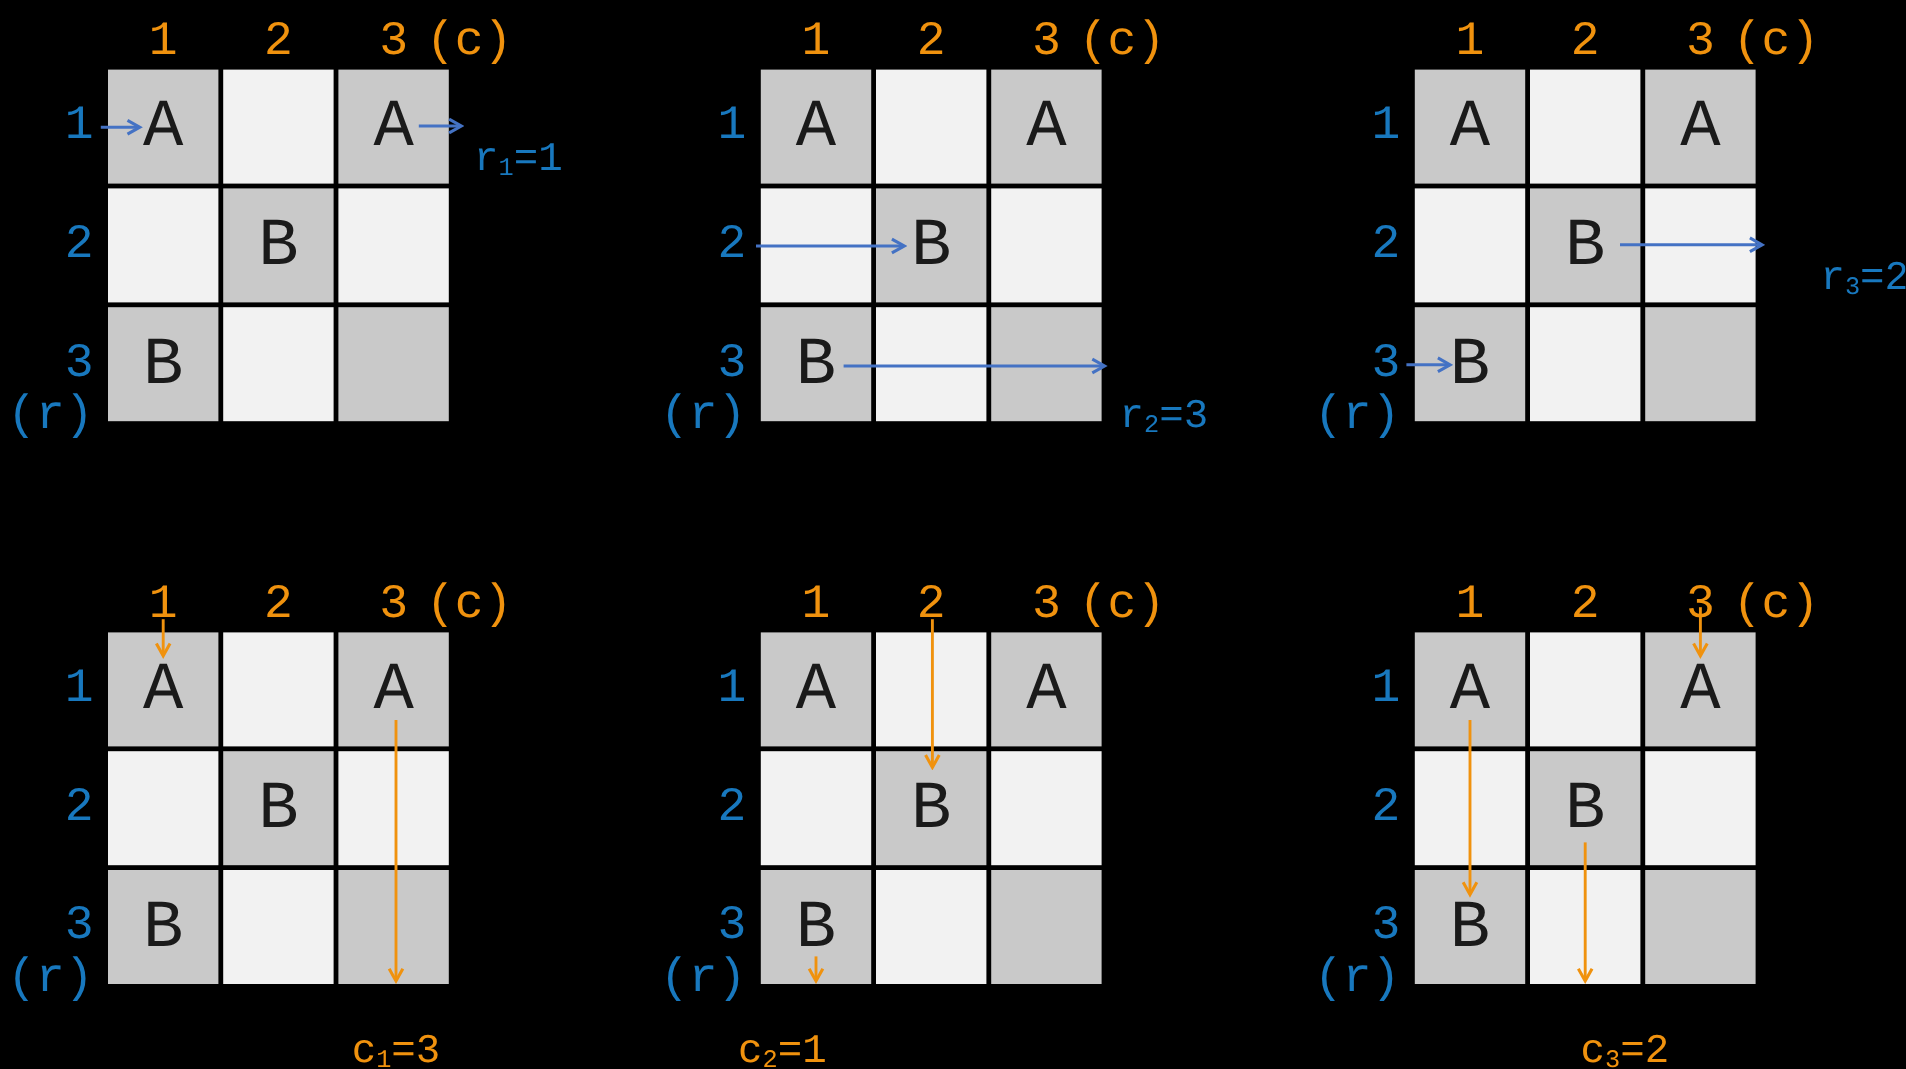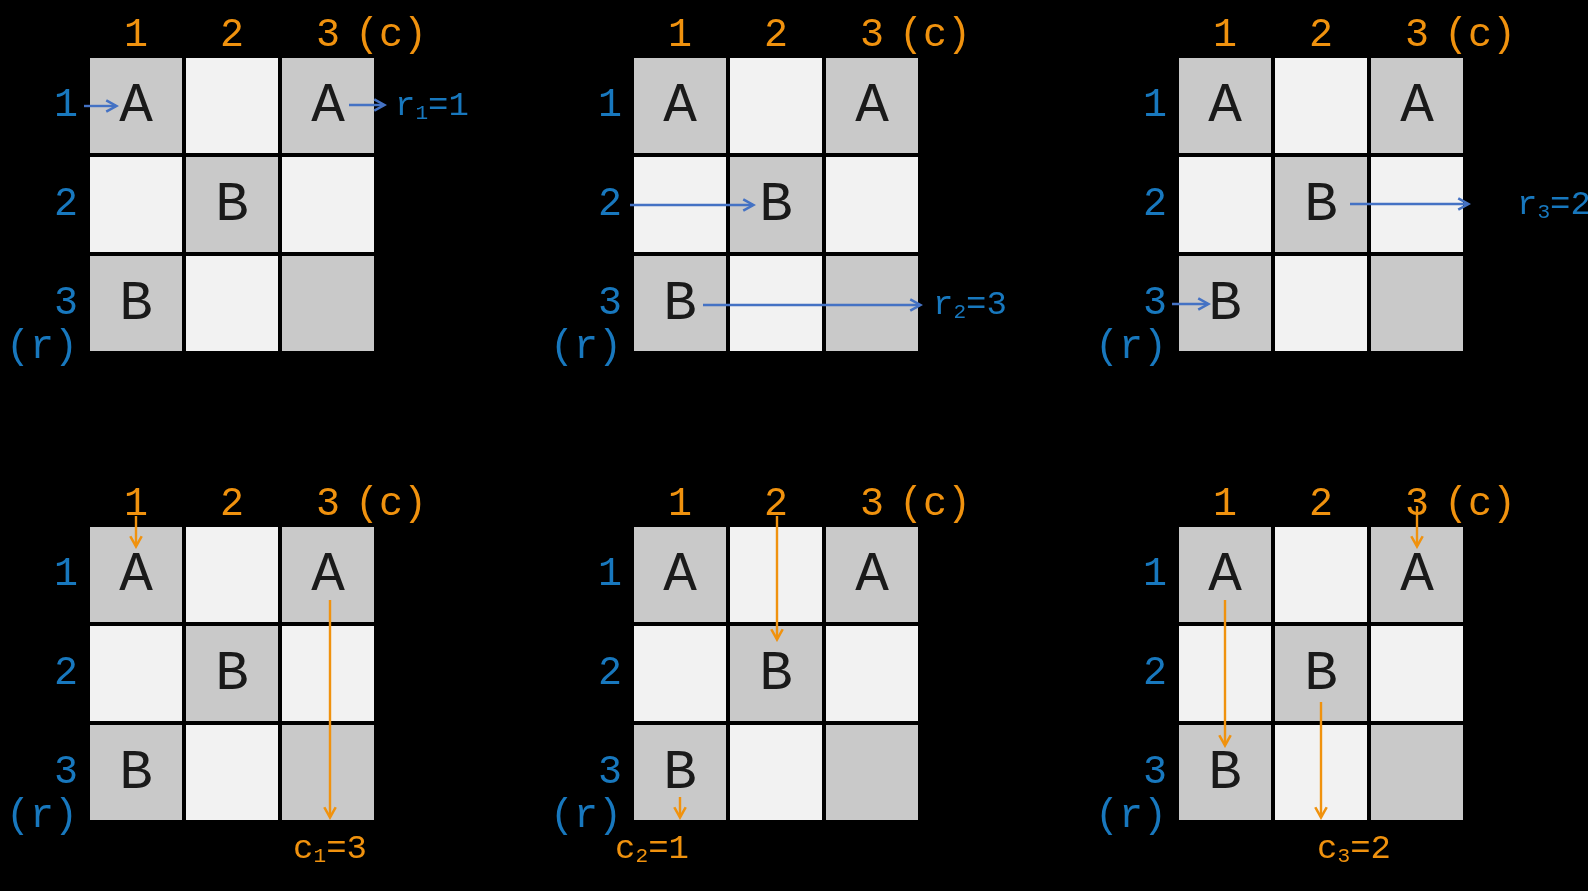"r1=1" .eq { margin-top: none -> 28px }
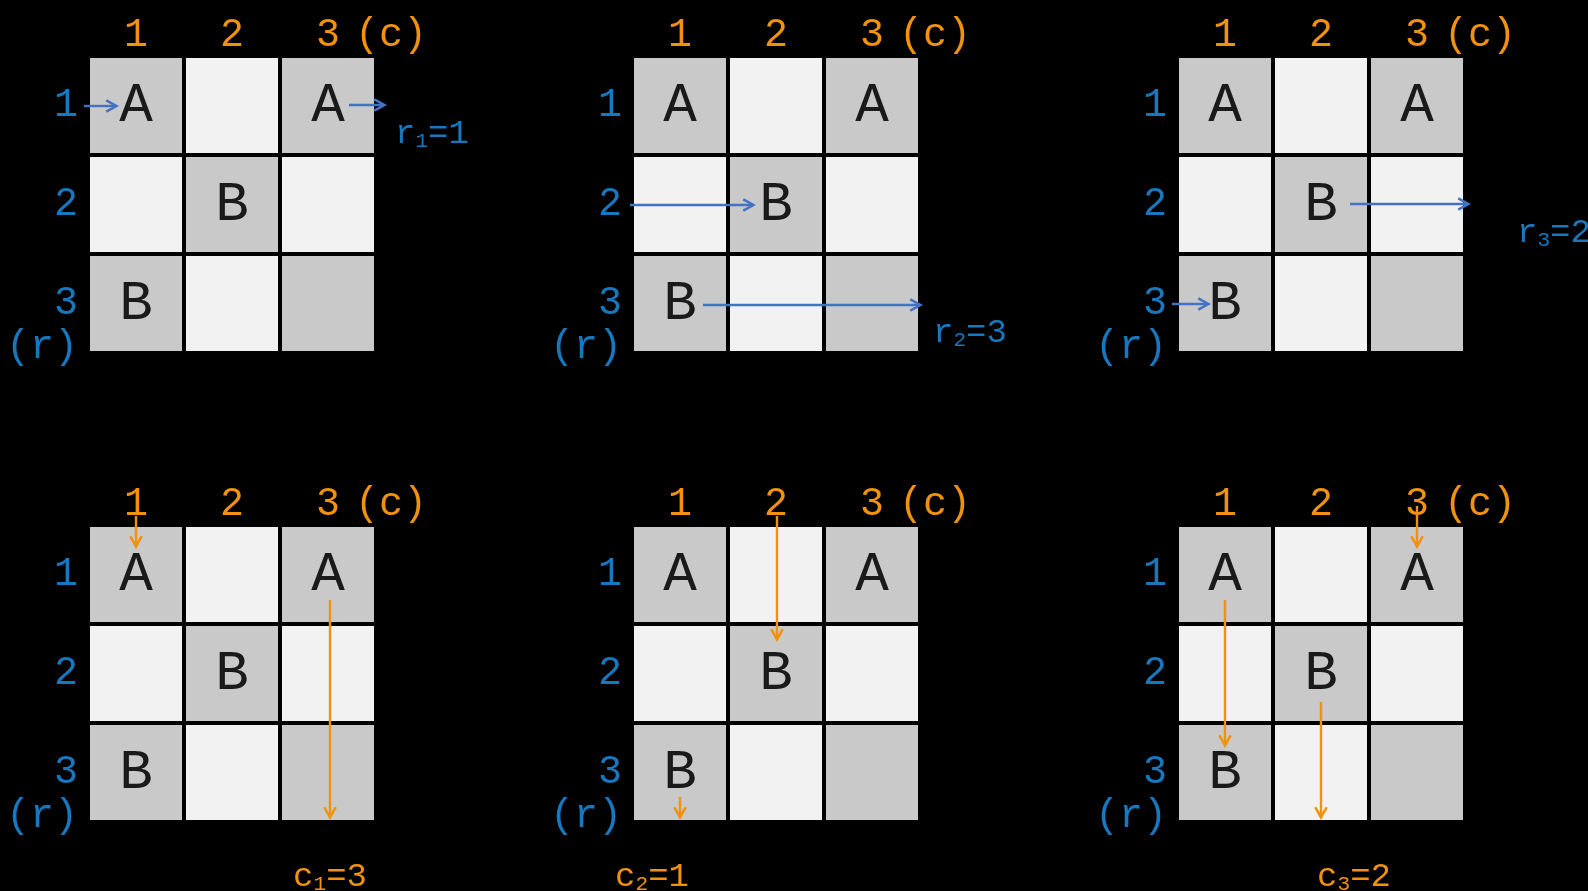"r2=3" div.eq { top: 287px -> 302px }
